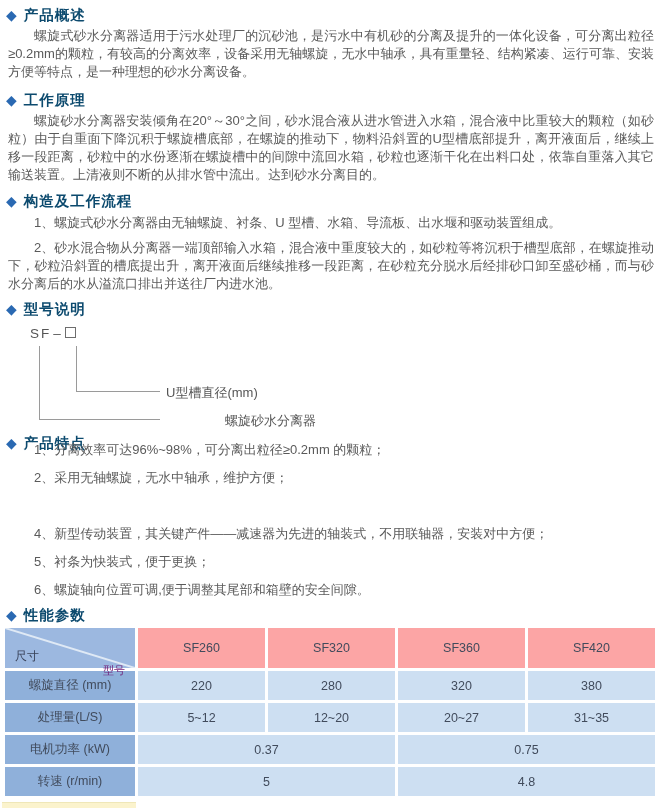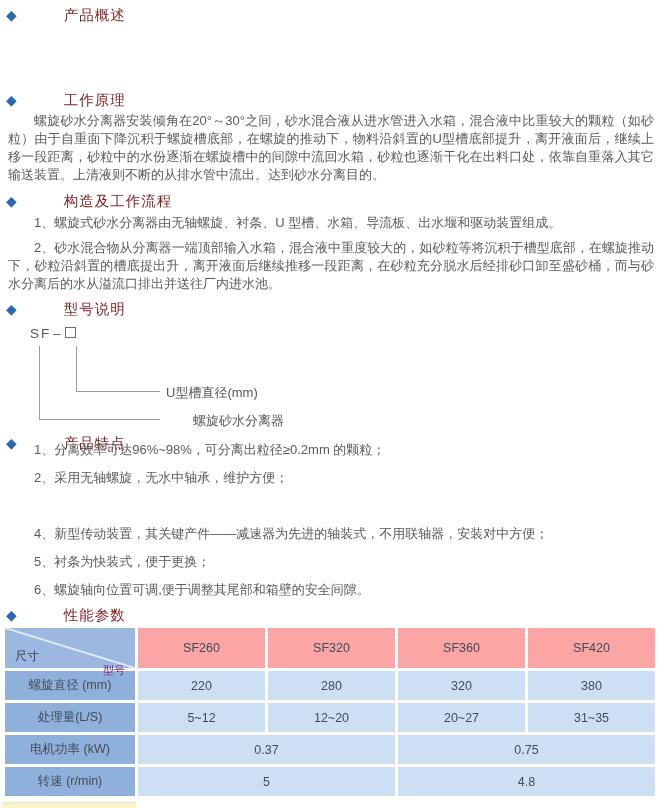"产品概述" .sec-t { color: #7f1d1d -> #0c4a6e; font-weight: normal -> bold; margin-left: 40px -> none }
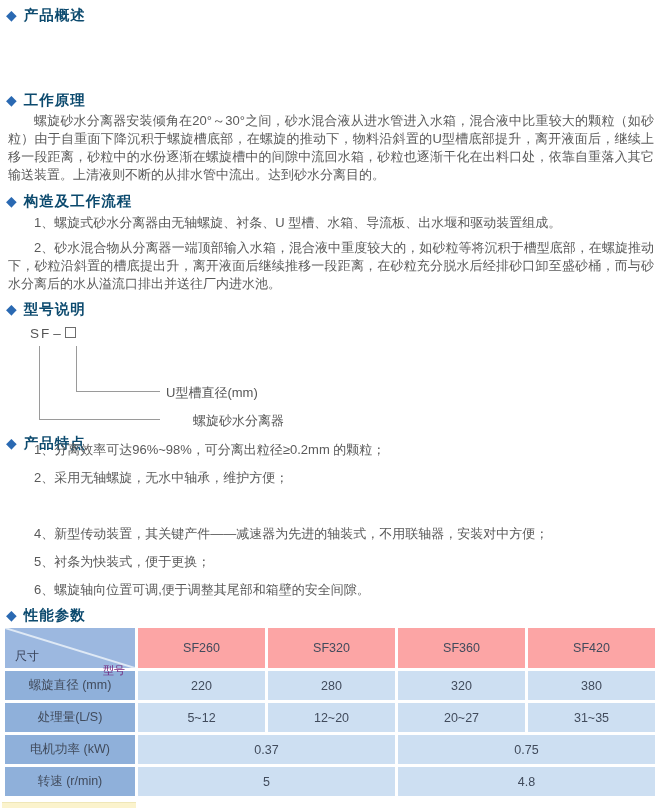"螺旋式砂水分离器适用于污水处理厂的沉砂池，是污水中有机砂的分离及提升的一体化设备" div.para { html: none -> <div>螺旋式砂水分离器适用于污水处理厂的沉砂池，是污水中有机砂的分离及提升的一体化设备，可分离出粒径≥0.2mm的颗粒，有较高的分离效率，设备采用无轴螺旋，无水中轴承，具有重量轻、结构紧凑、运行可靠、安装方便等特点，是一种理想的砂水分离设备。</div> }
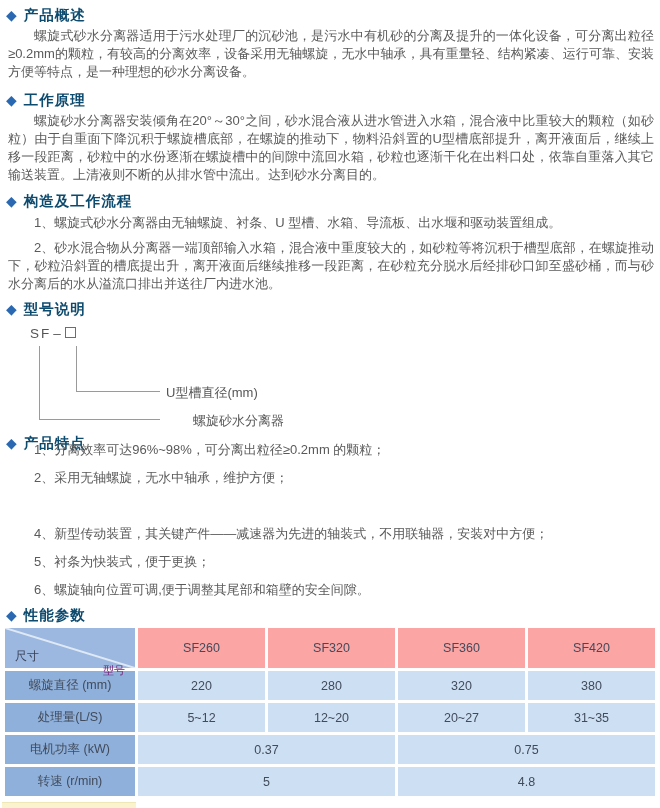"螺旋砂水分离器" .lbl-prefix { left: 150px -> 182px }
